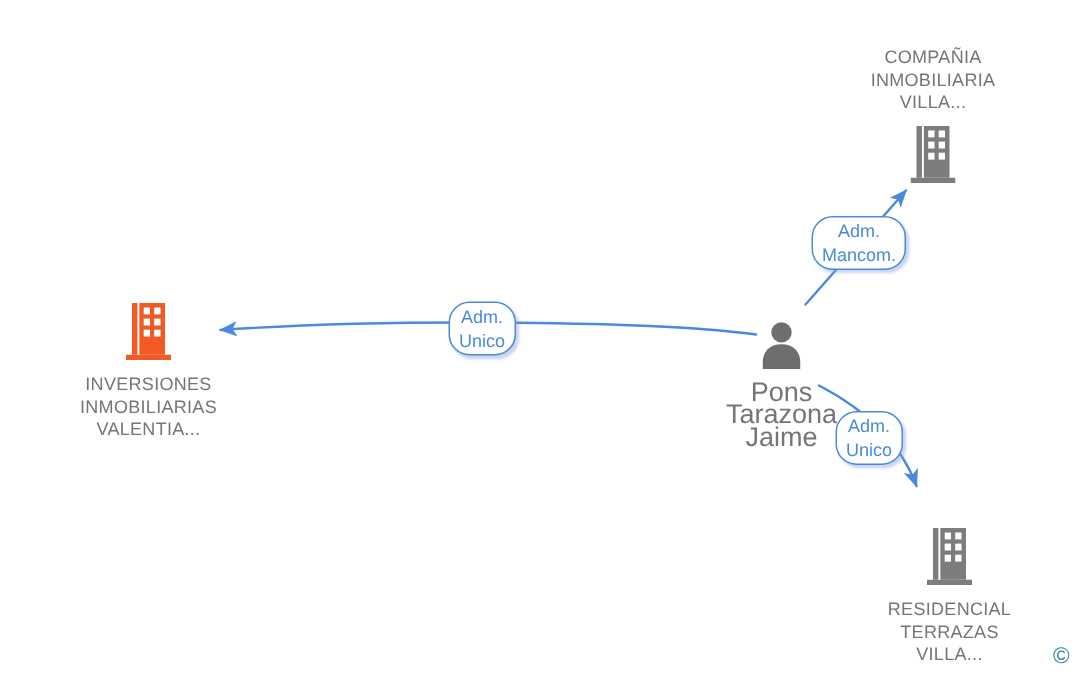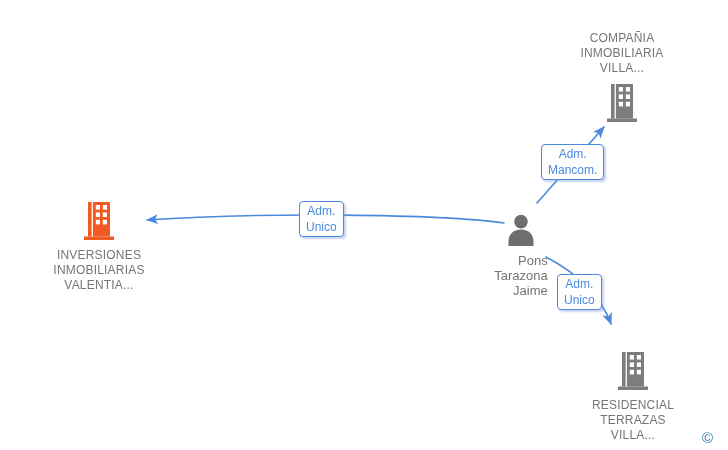"Adm." .edge-label { border-radius: 4px -> 14px }
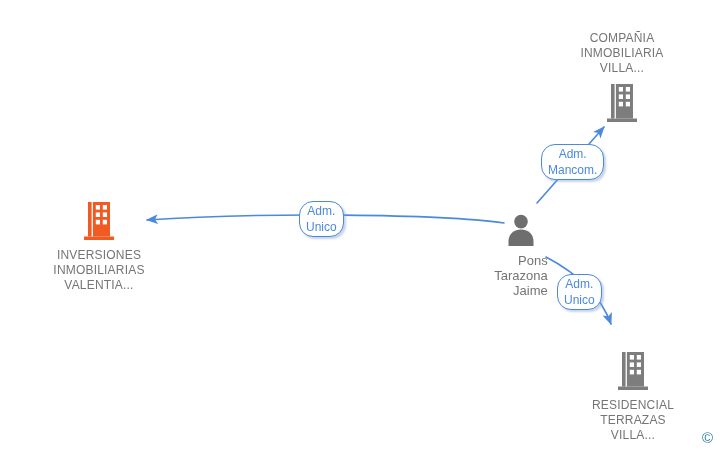"Pons" .person-label { font-size: 13px -> 18px; text-align: right -> center }
